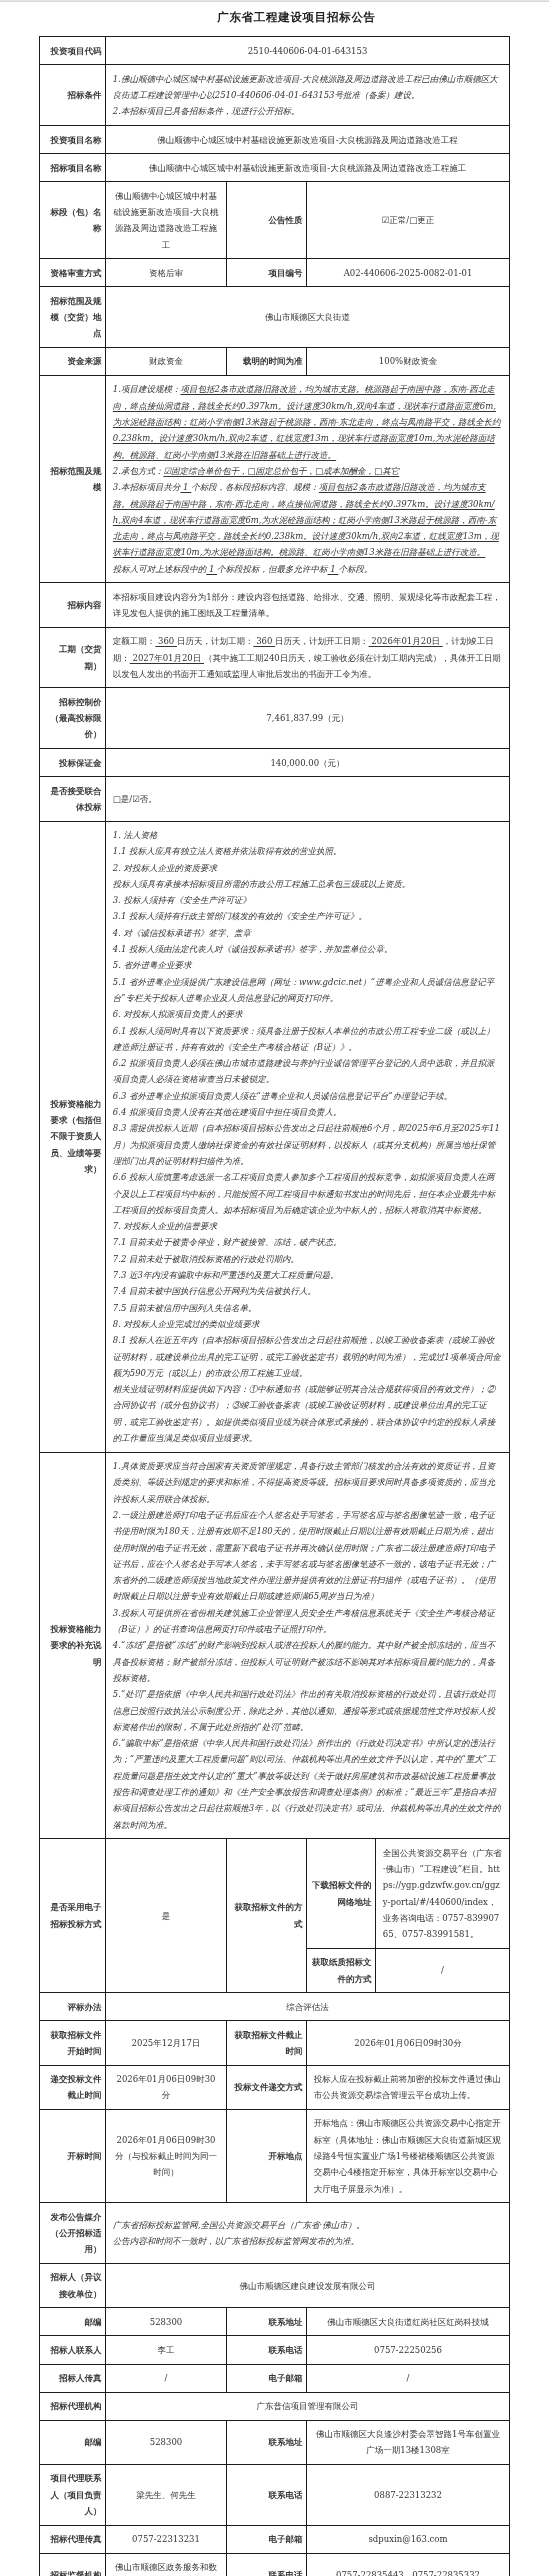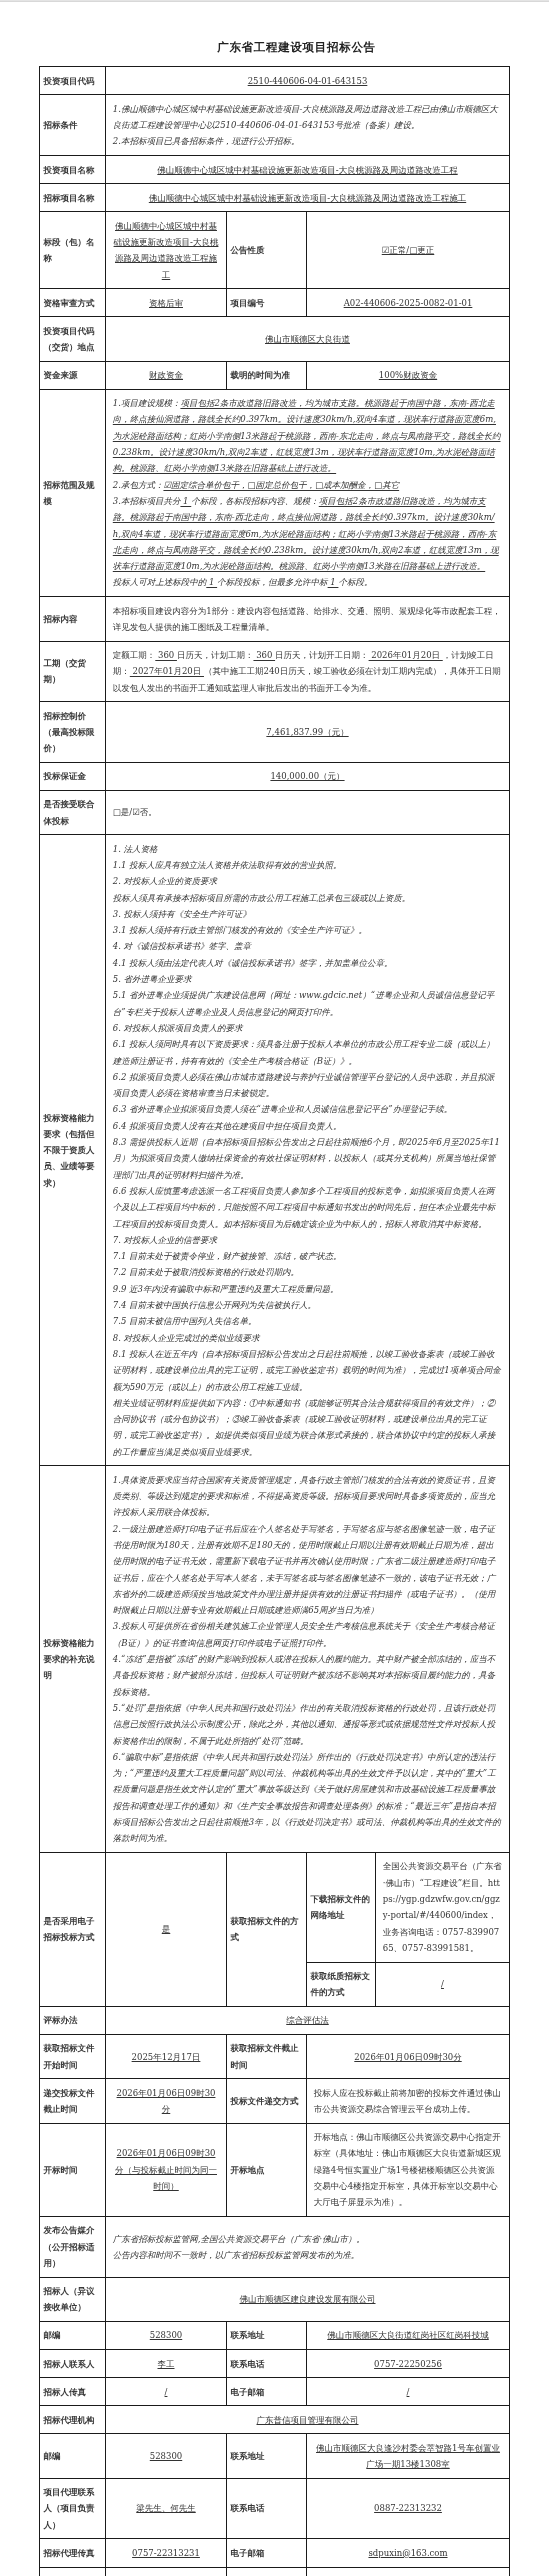"广东省工程建设项目招标公告" .page-title { margin: 38px 0 11px 0 -> 8px 0 11px 0 }
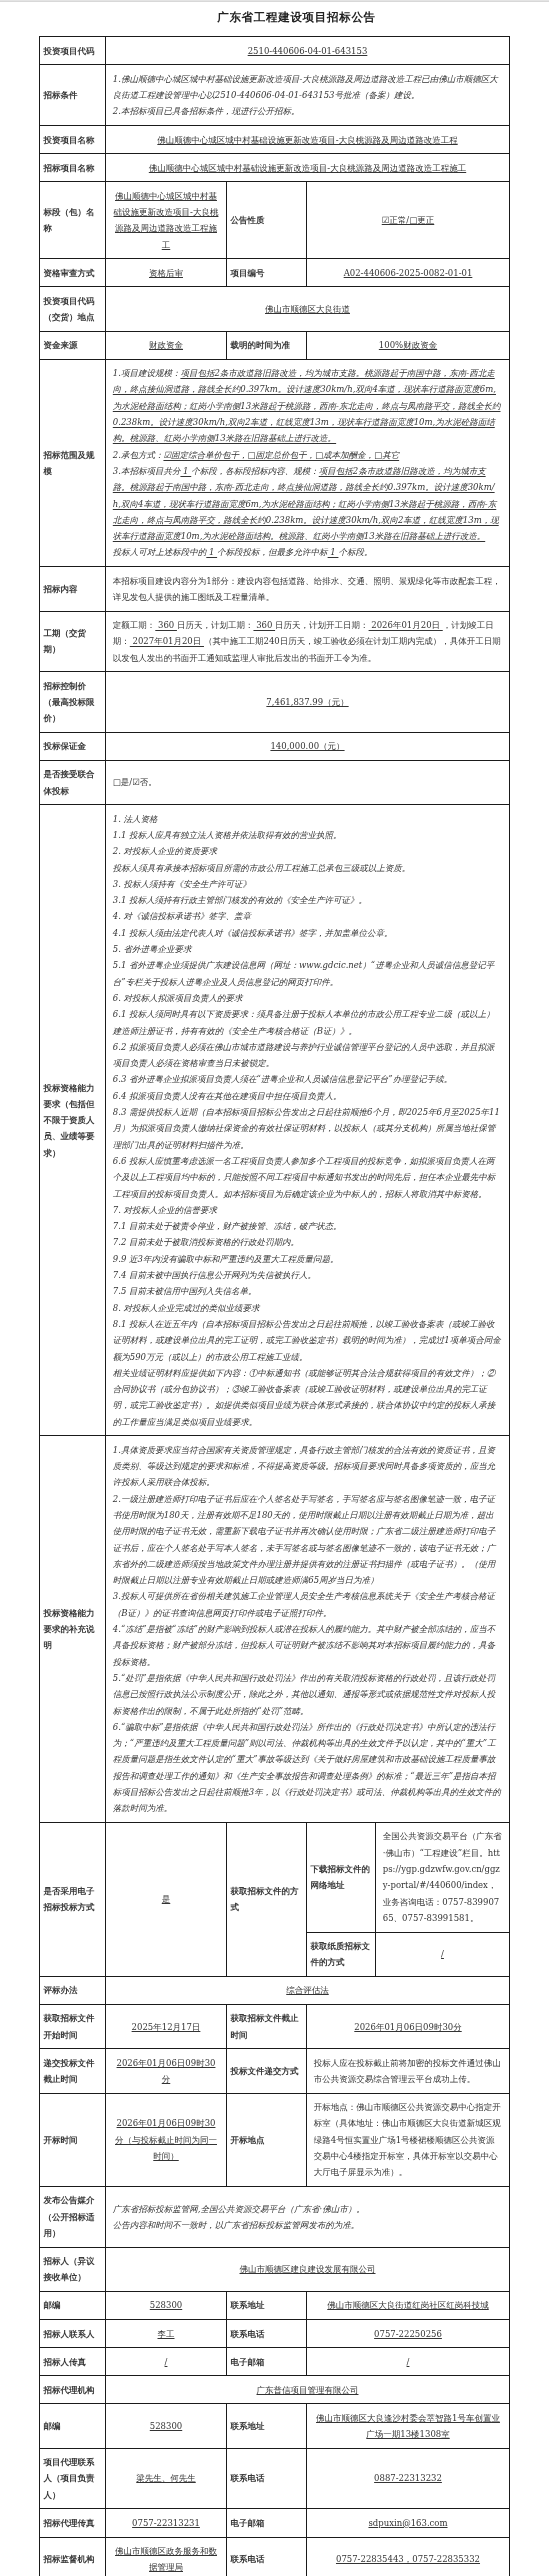"投资项目代码" td.lb { text-align: left -> right }
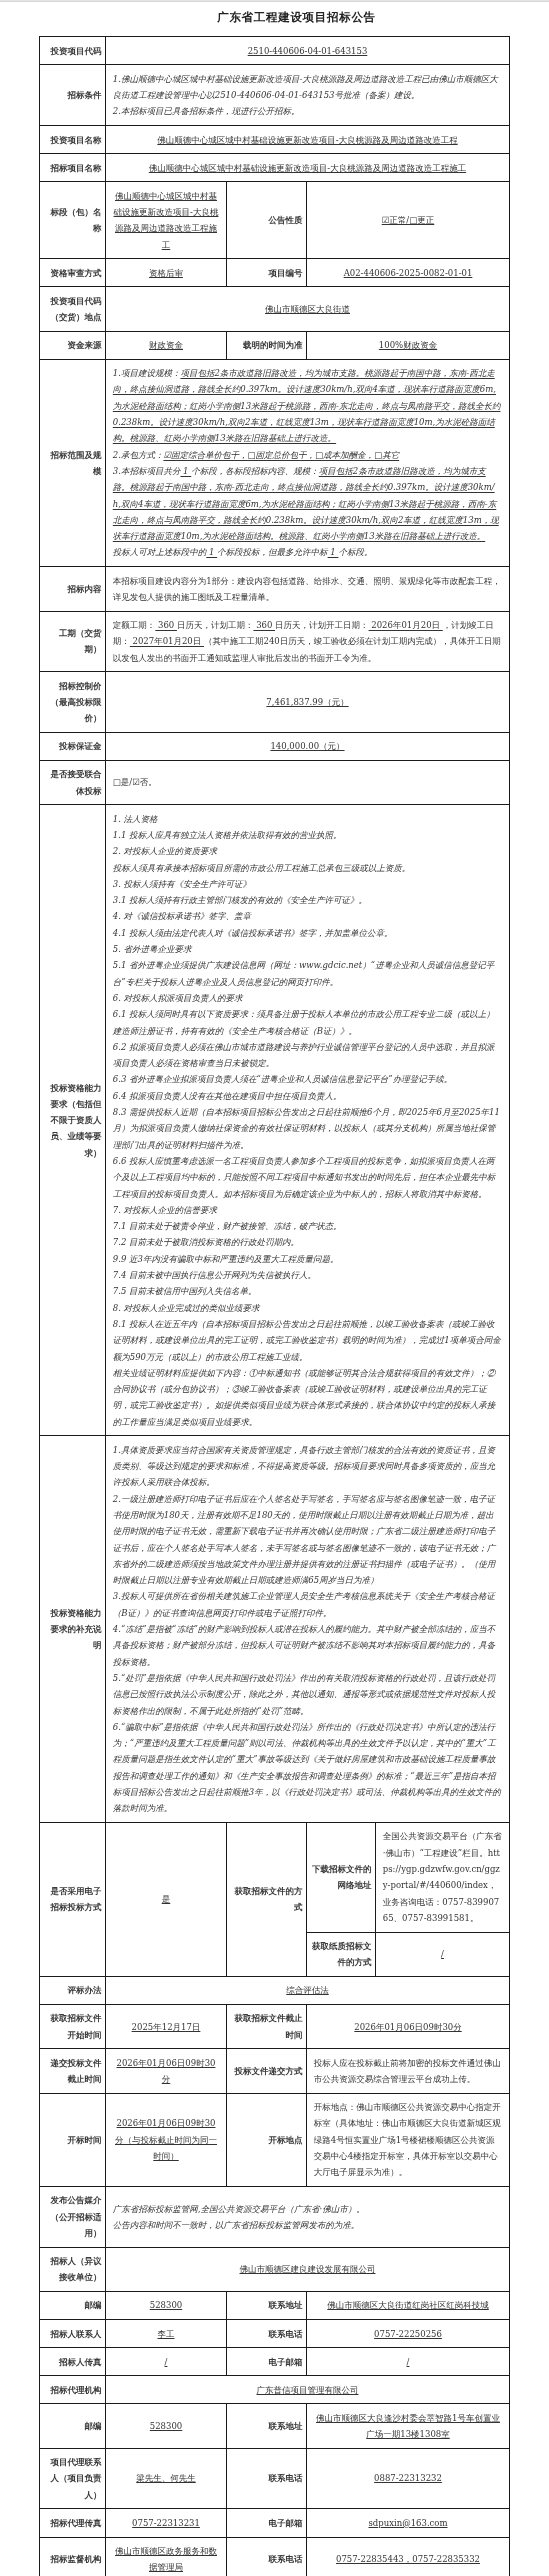"2510-440606-04-01-643153" td.ct { text-decoration: underline -> none }
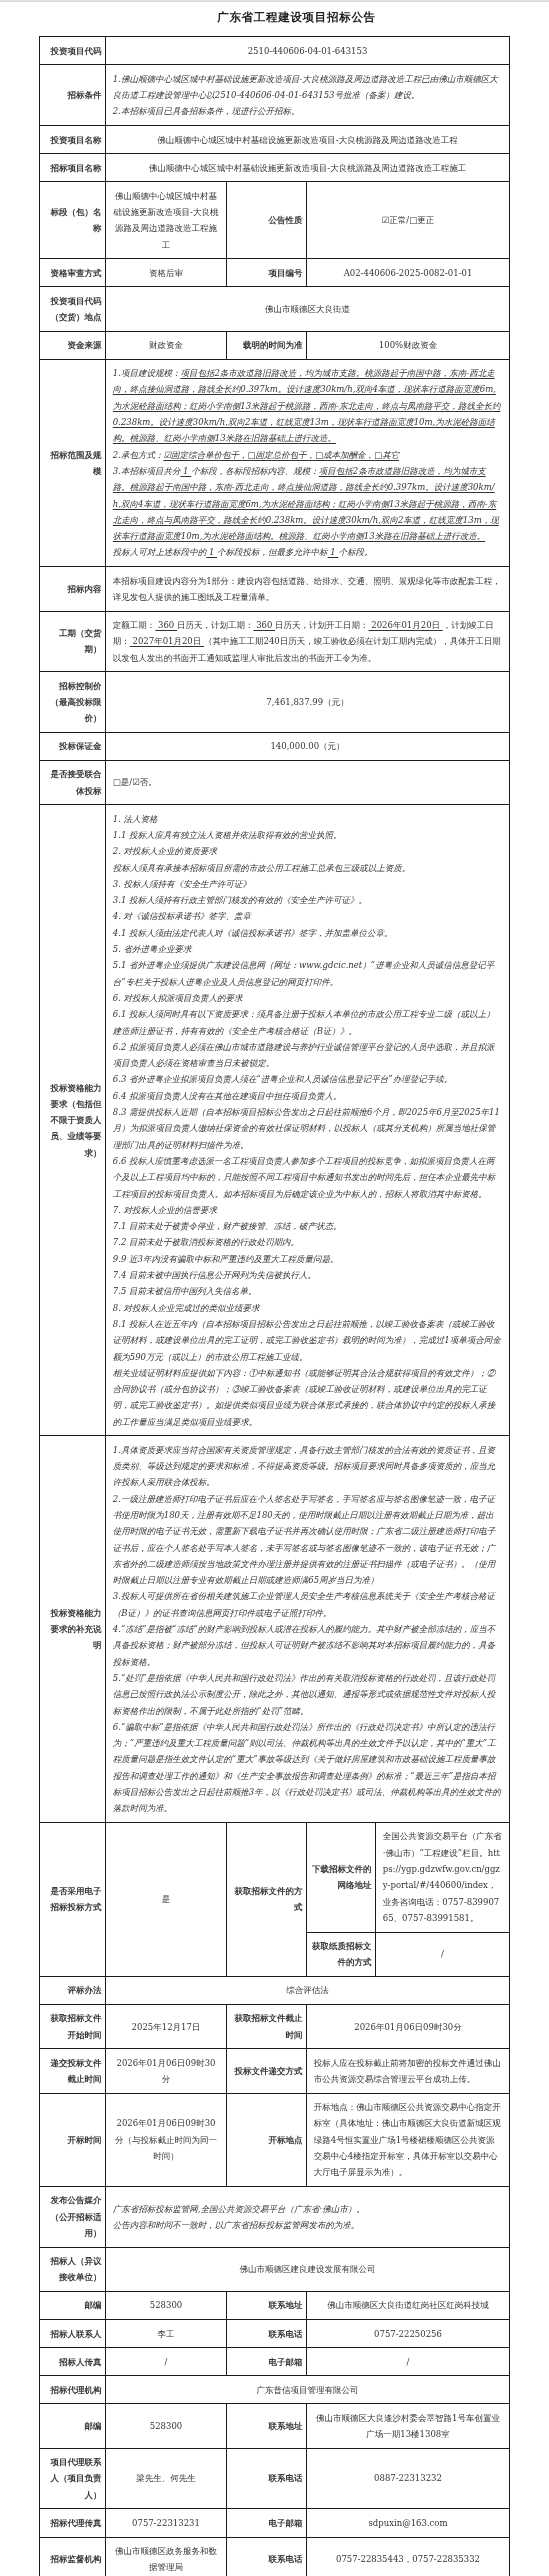"投资项目代码（交货）地点" td.lb { text: 投资项目代码 -> 招标范围及规模 }
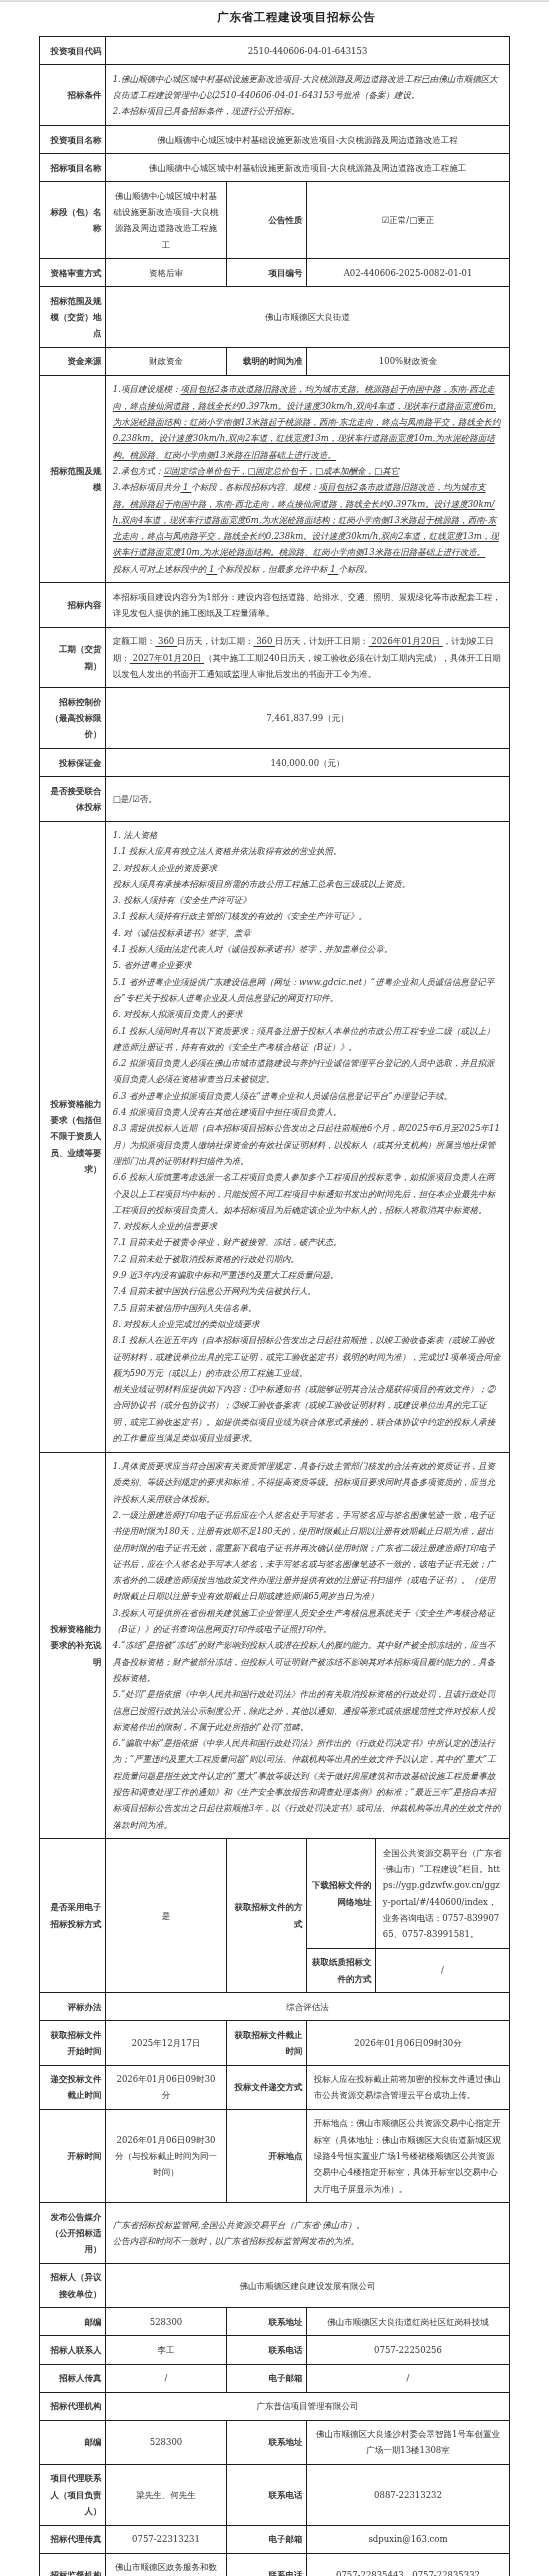"9.9 近3年内没有骗取中标和严重违约及重大工程质量问题。" p { text: 9.9 -> 7.3 }
